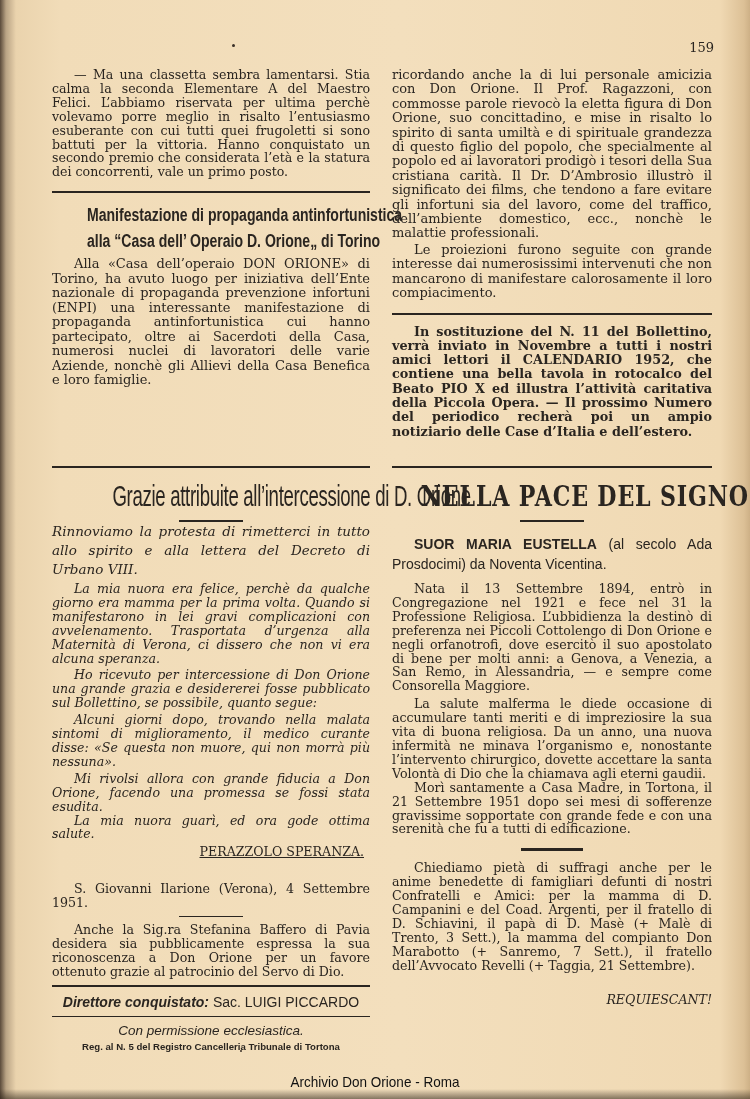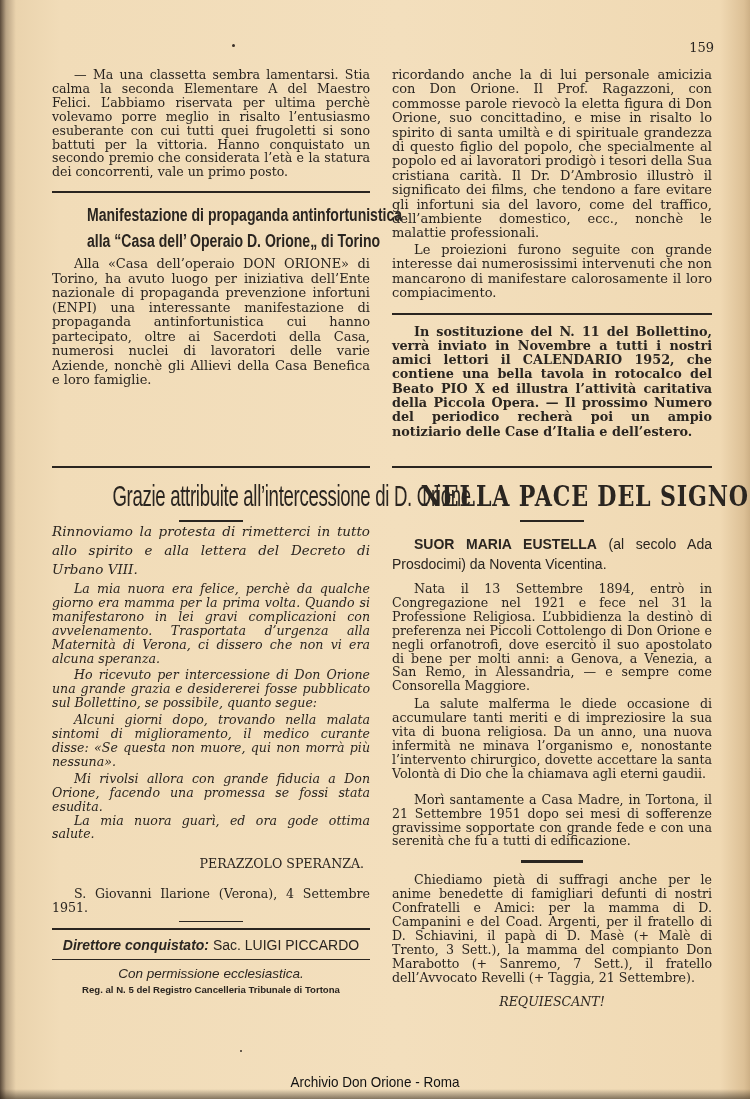"Morì santamente a Casa Madre," p.ind { margin-top: 12px -> 0 }
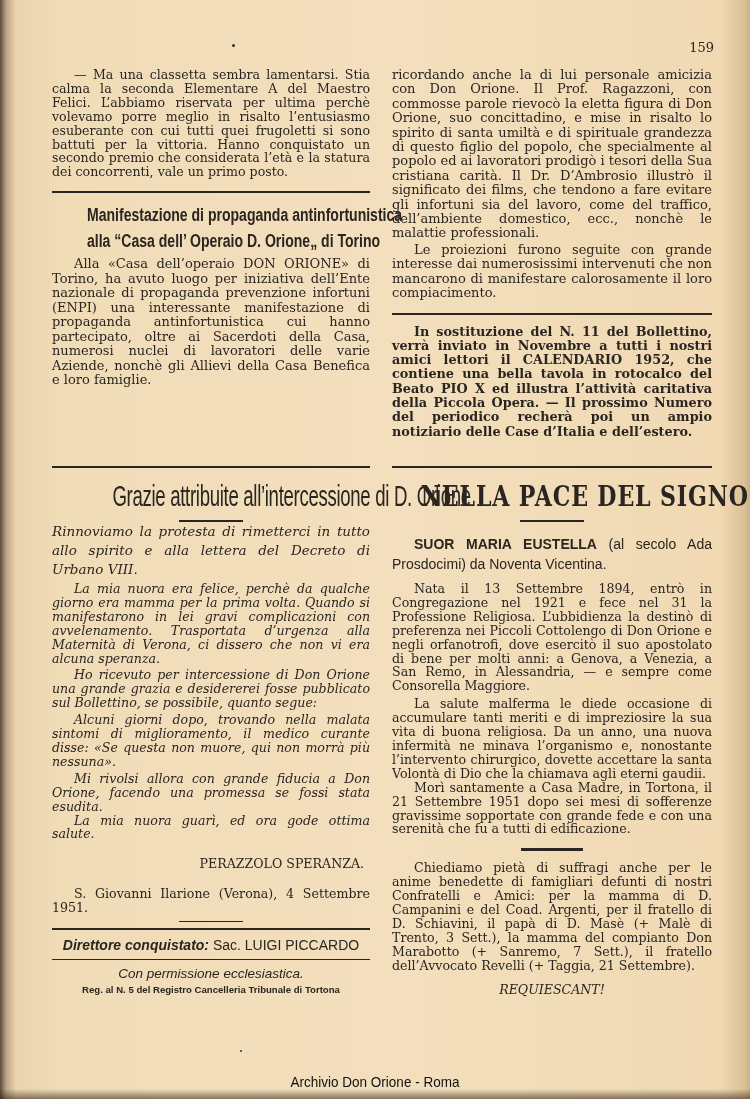"PERAZZOLO SPERANZA." p { margin-top: 16px -> 4px; text-decoration: none -> underline }
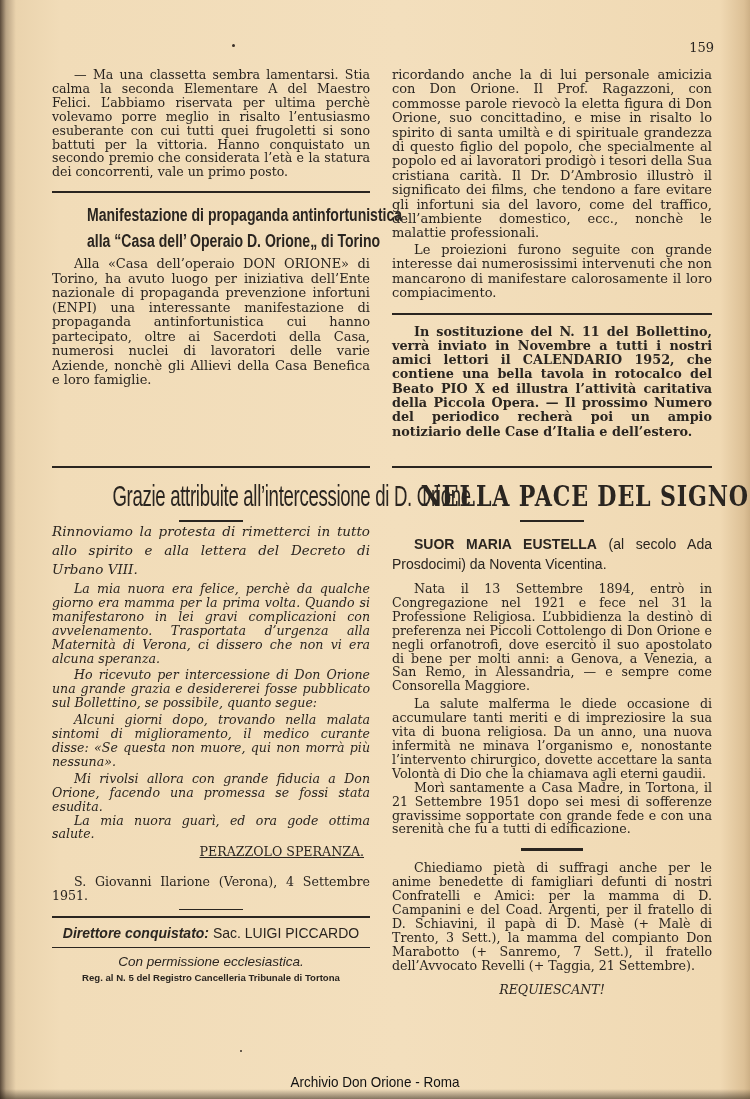"S. Giovanni Ilarione (Verona), 4" p.ind { margin-top: 16px -> 23px }
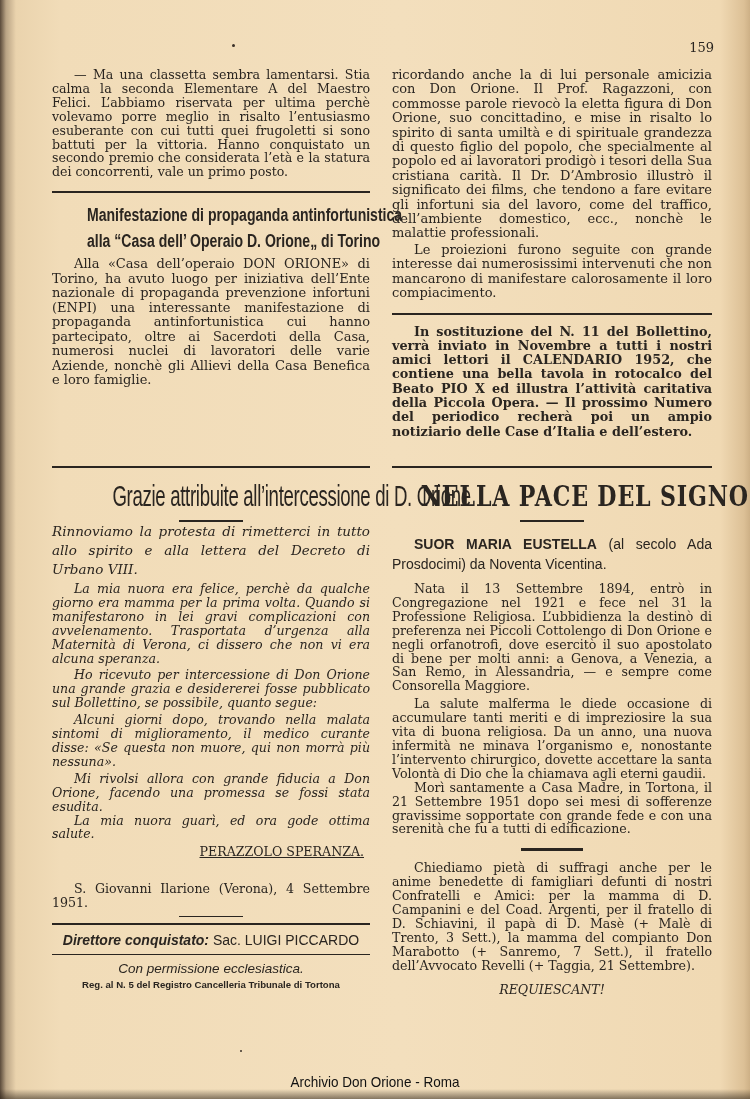"Anche la Sig.ra Stefanina Baffero" p.ind { html: none -> <p>Anche la Sig.ra Stefanina Baffero di Pavia desidera sia pubblicamente espressa la sua riconoscenza a Don Orione per un favore ottenuto grazie al patrocinio del Servo di Dio.</p> }
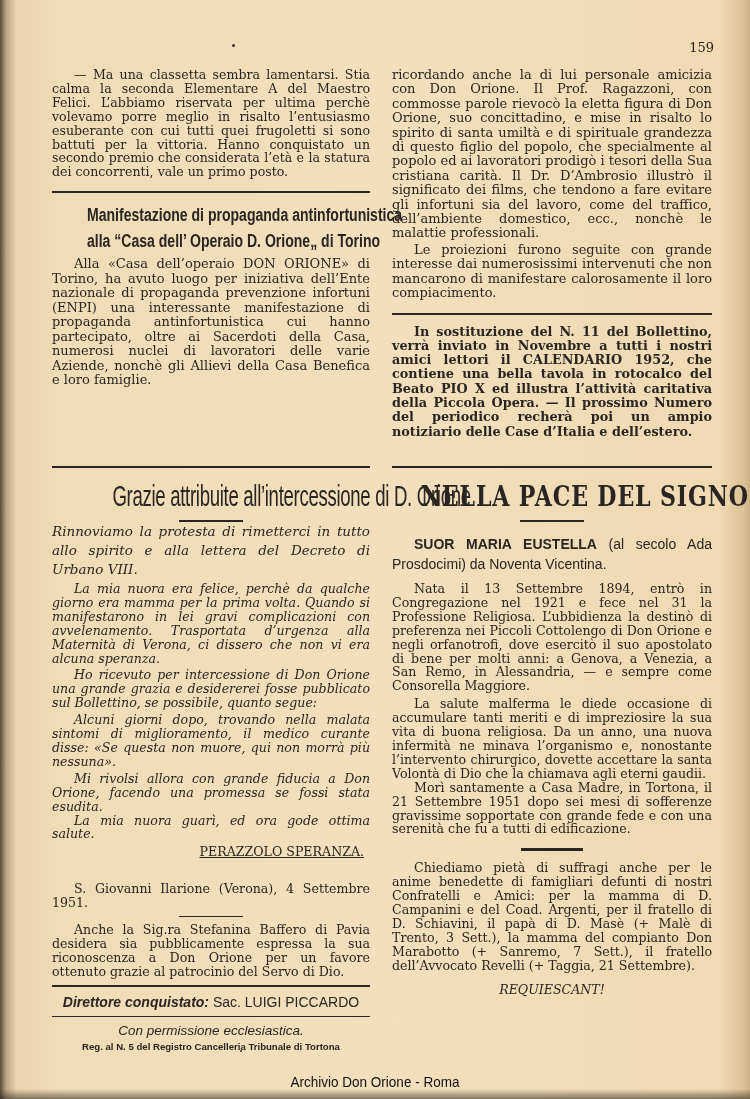"REQUIESCANT!" p.it { margin-top: 10px -> 20px; text-align: center -> right }
